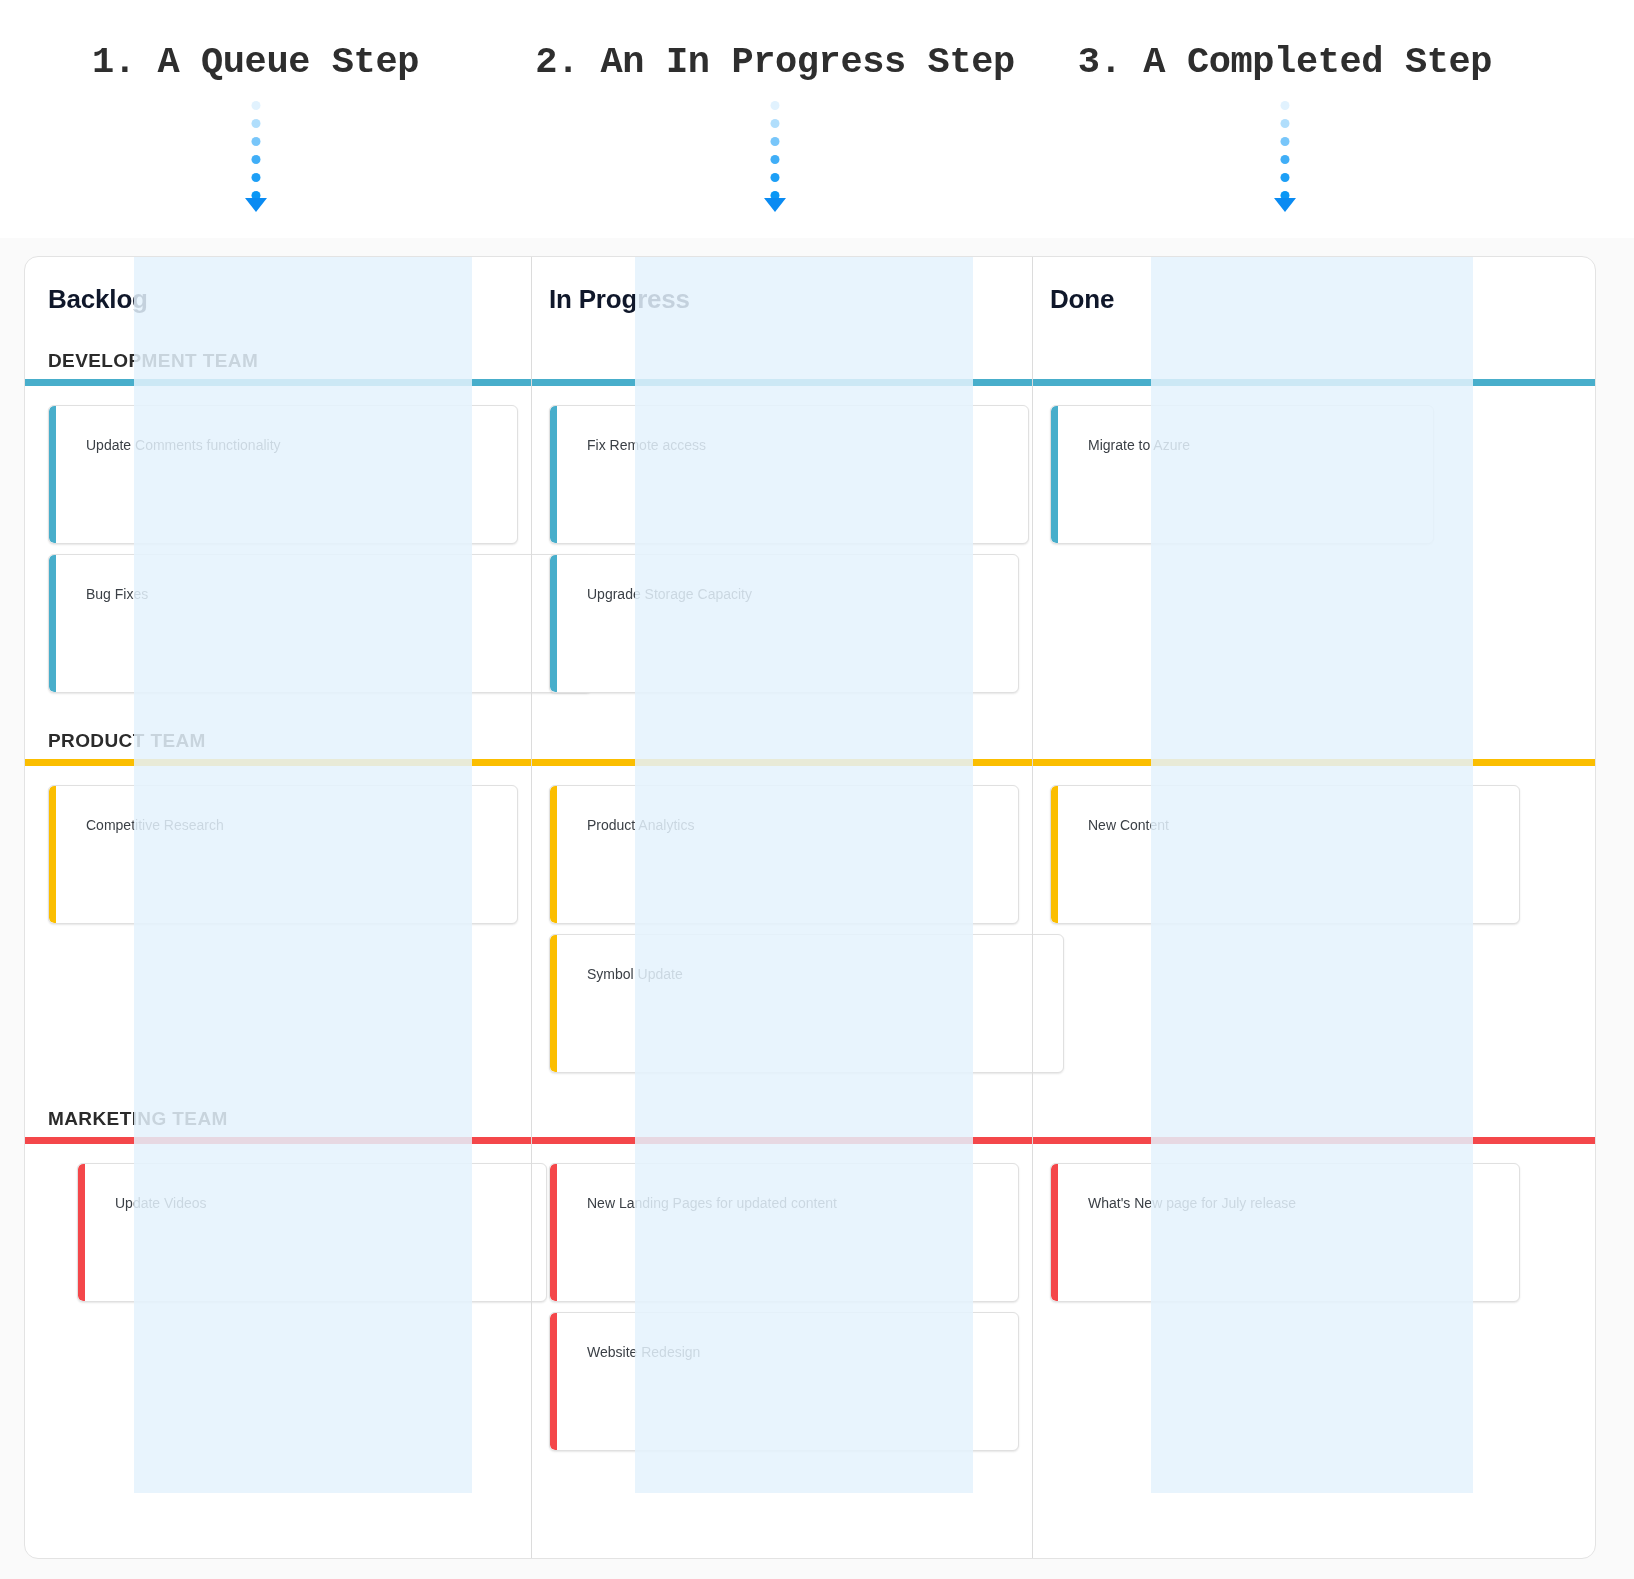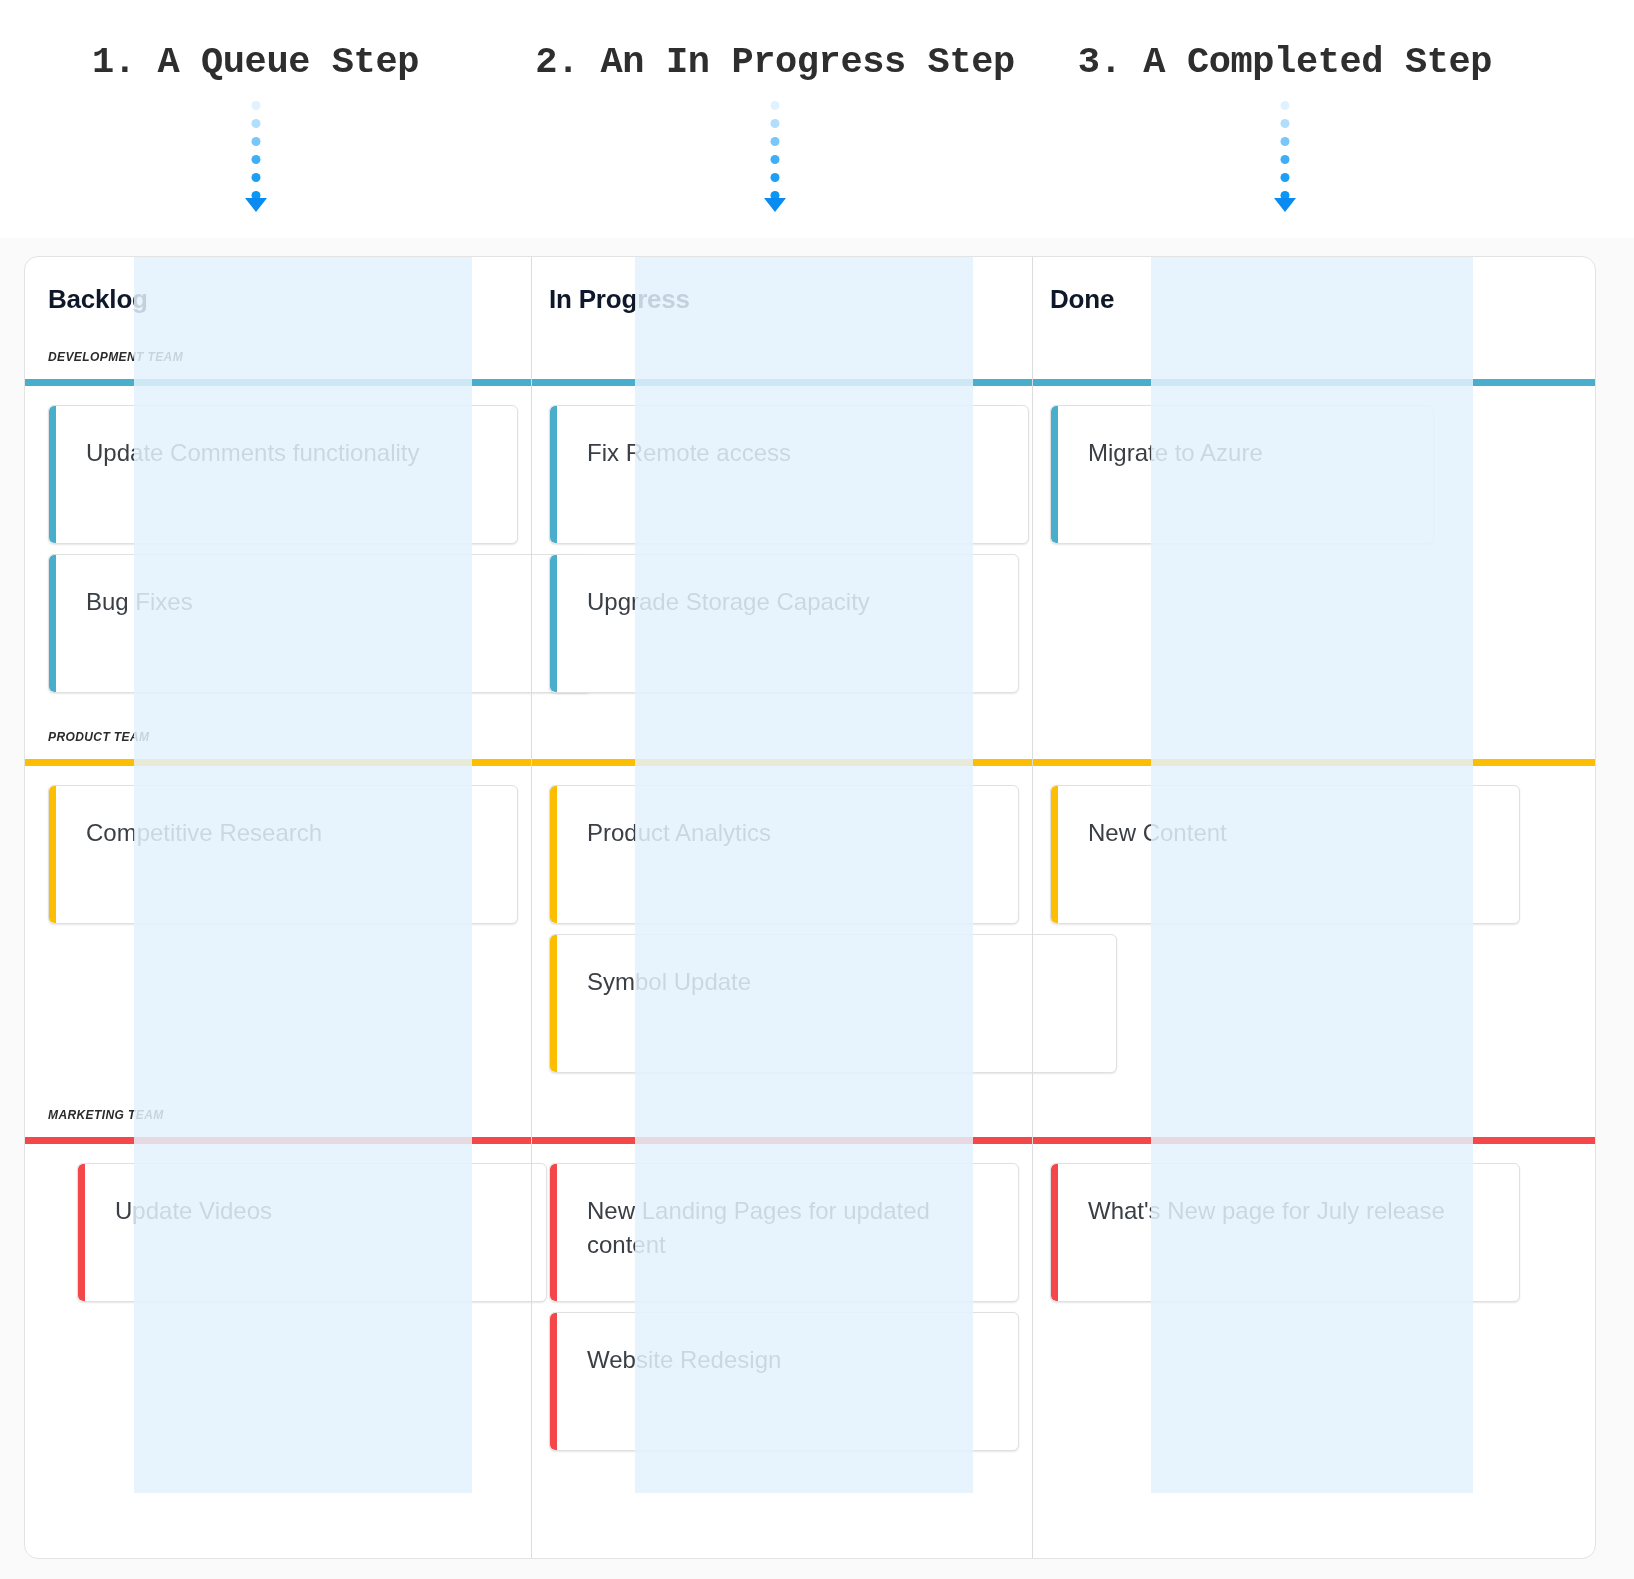"DEVELOPMENT TEAM" .team-label { font-size: 12px -> 19px; font-style: italic -> none }
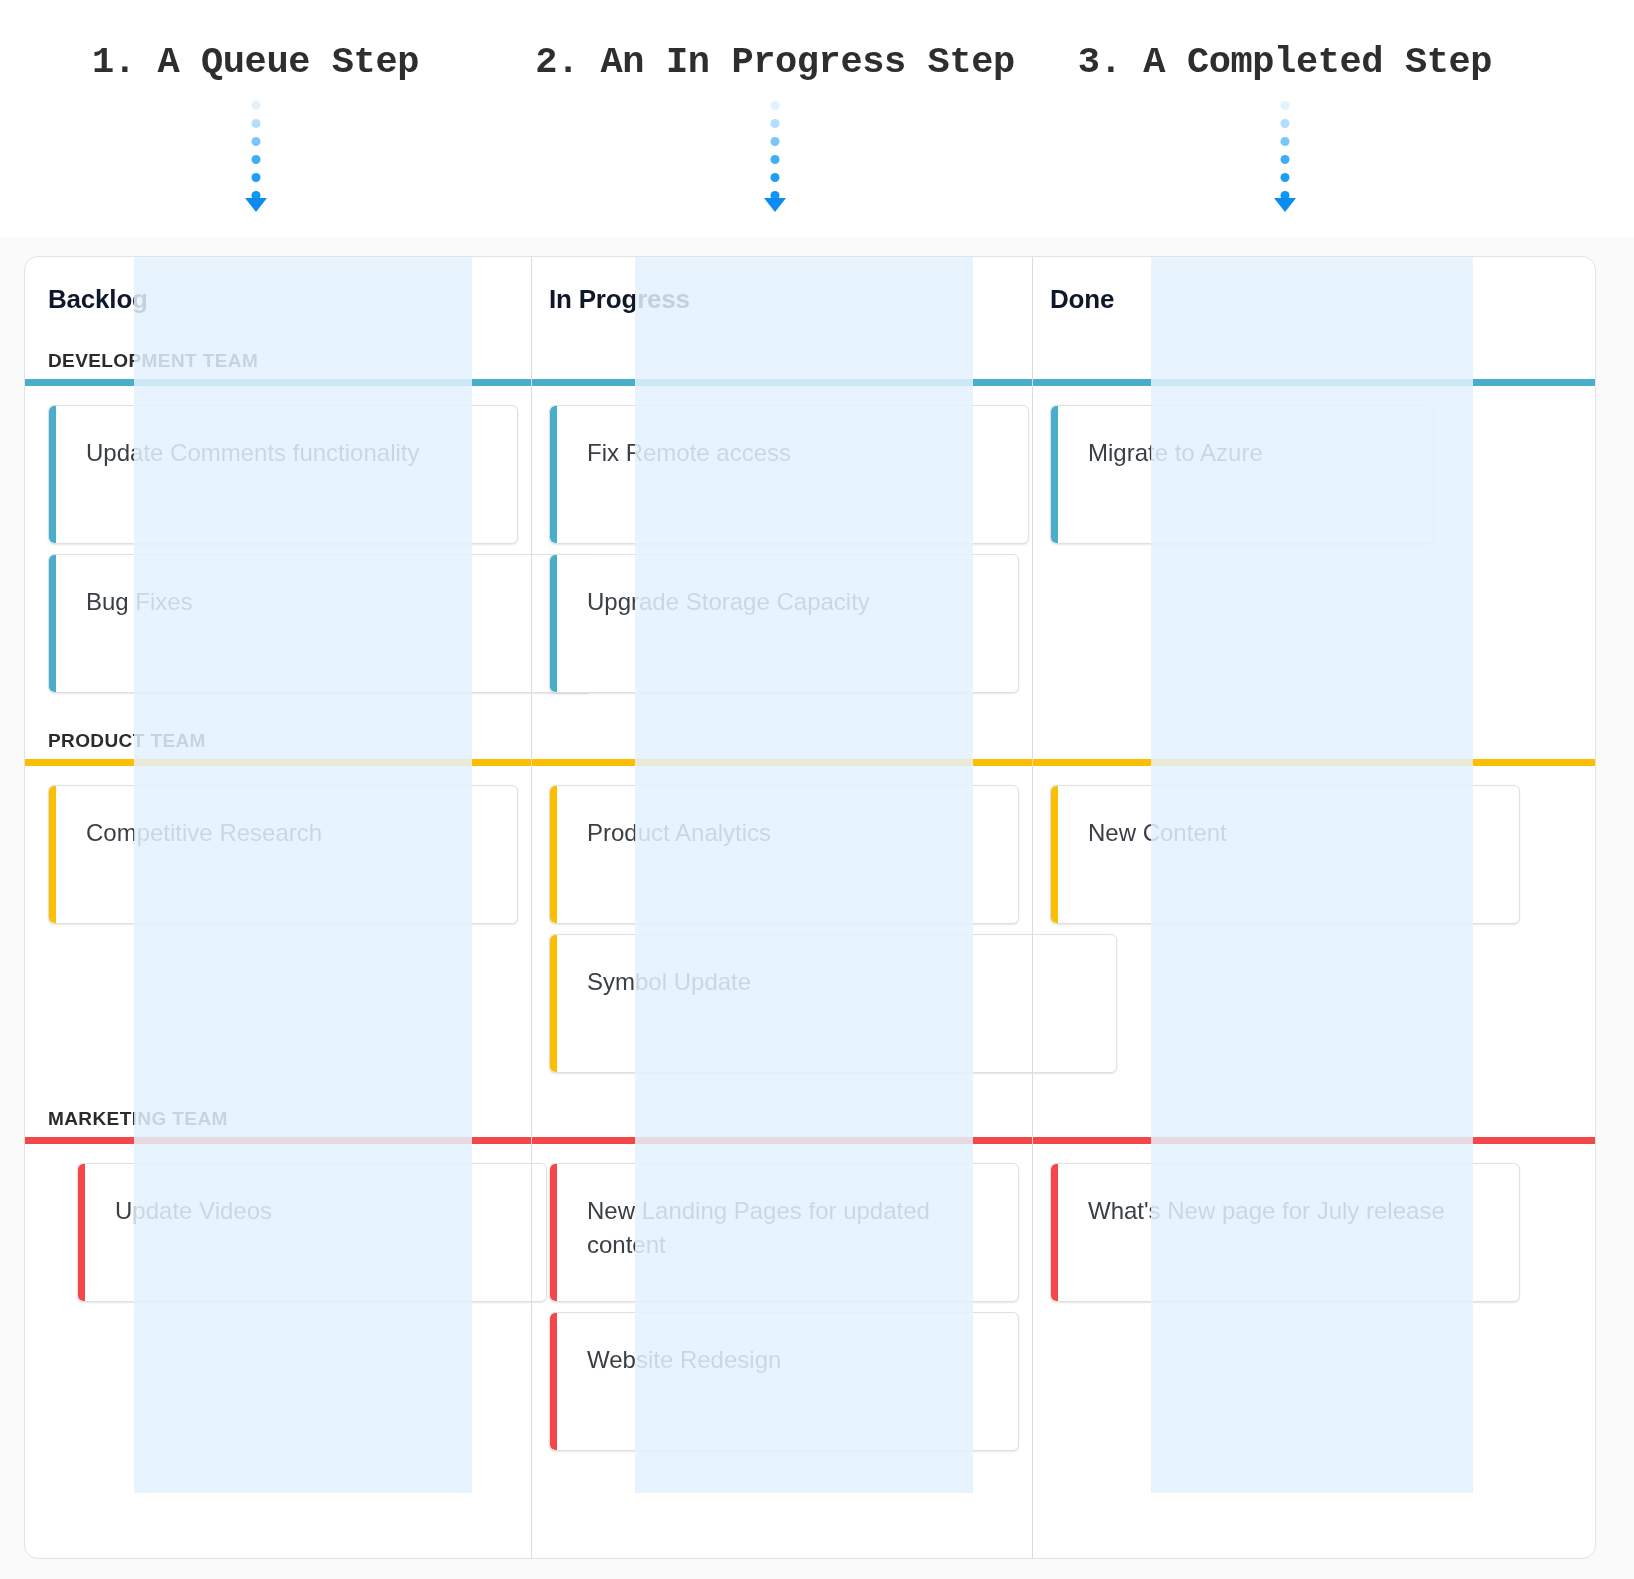"Update Comments functionality" .card-text { font-size: 24px -> 14px }
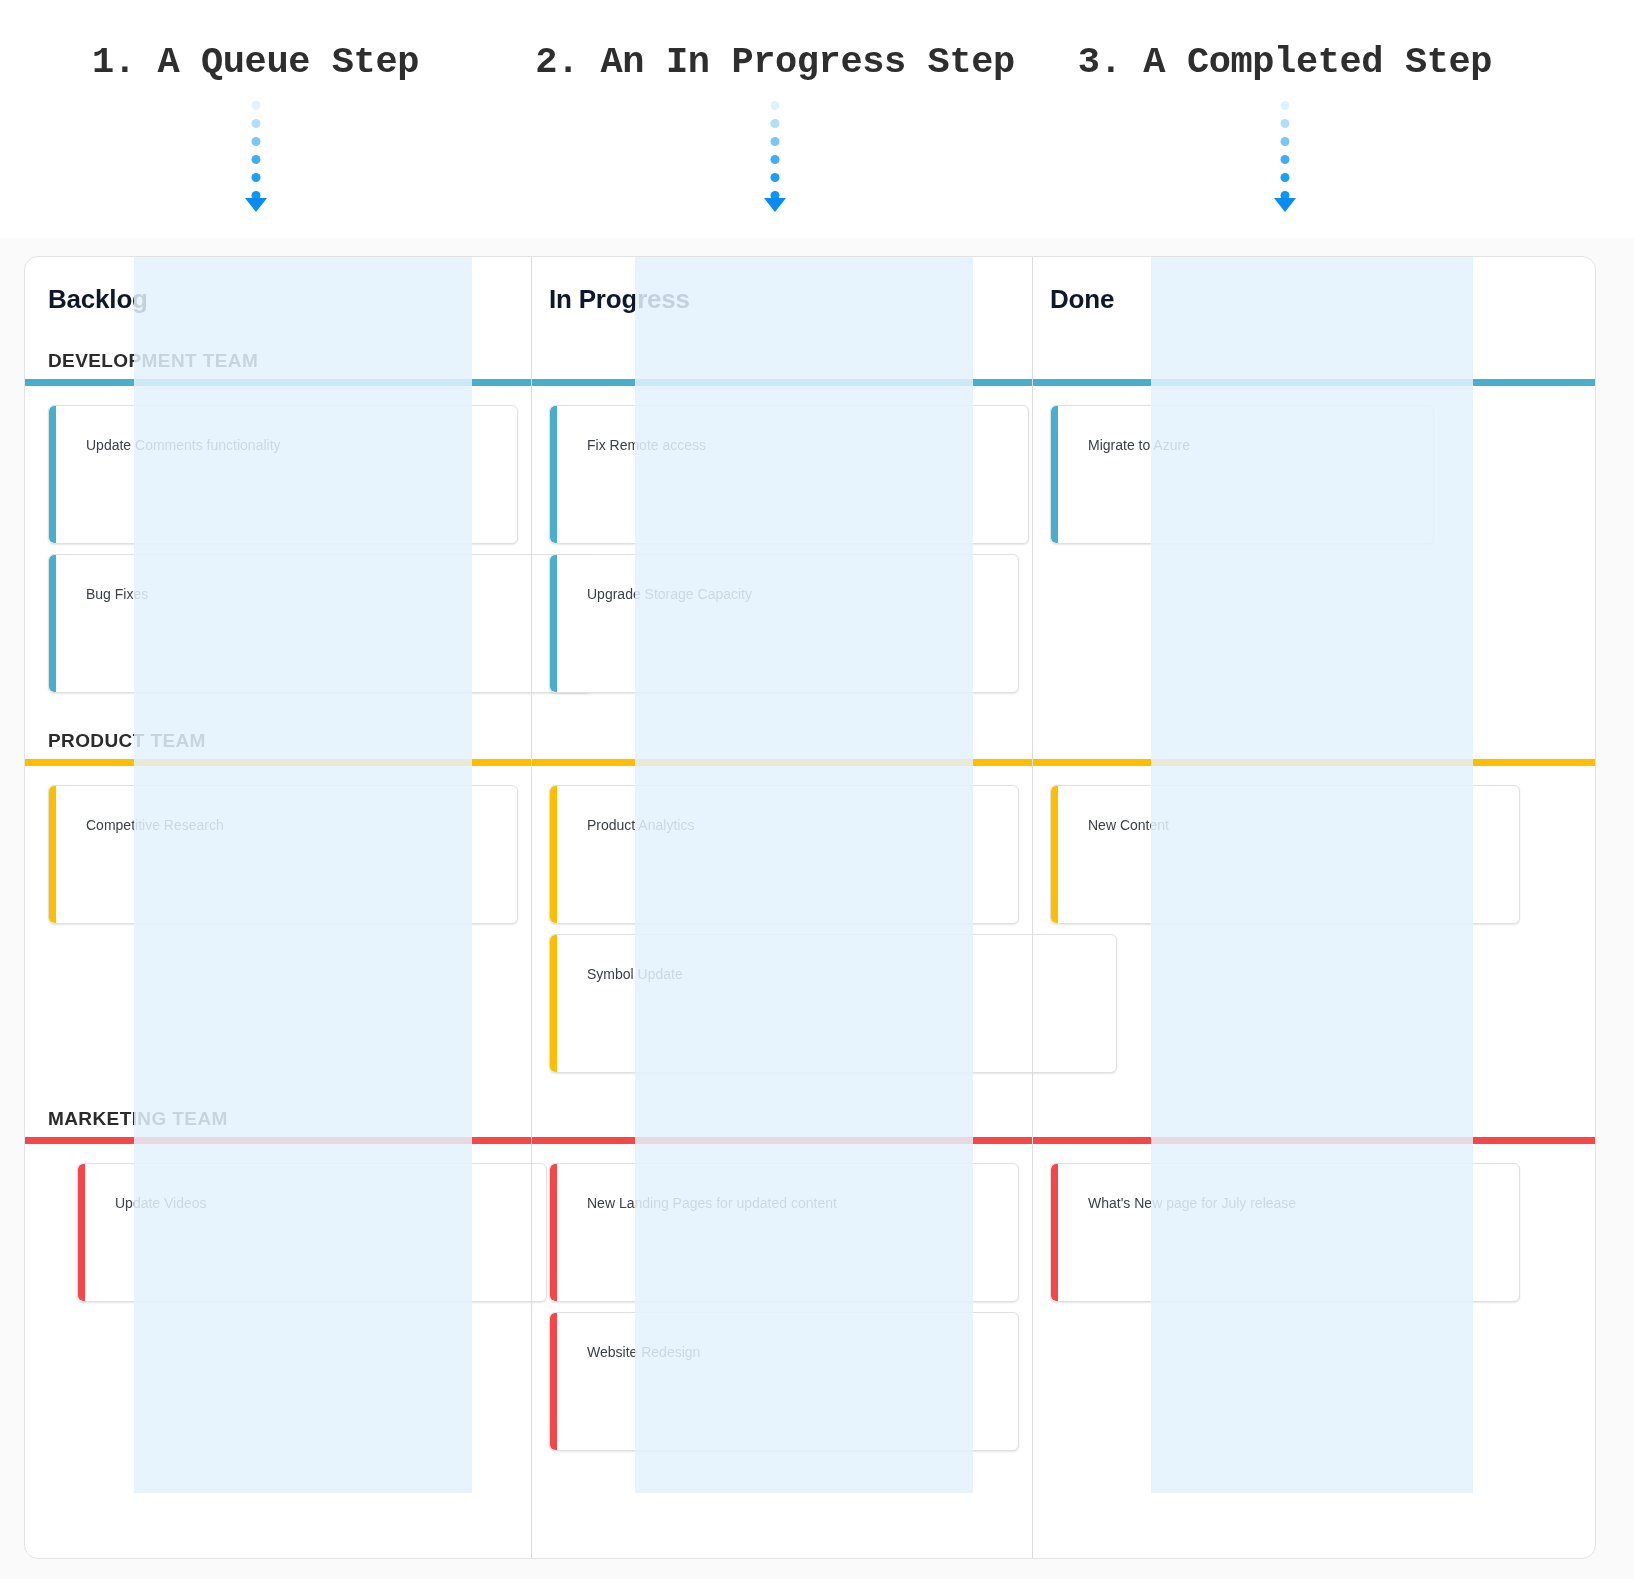"Symbol Update" div.card { width: 568px -> 515px }
